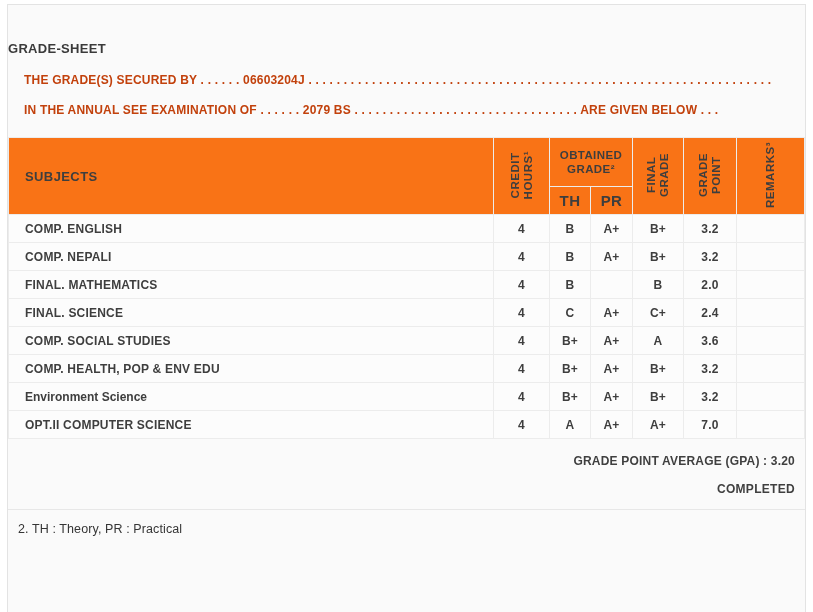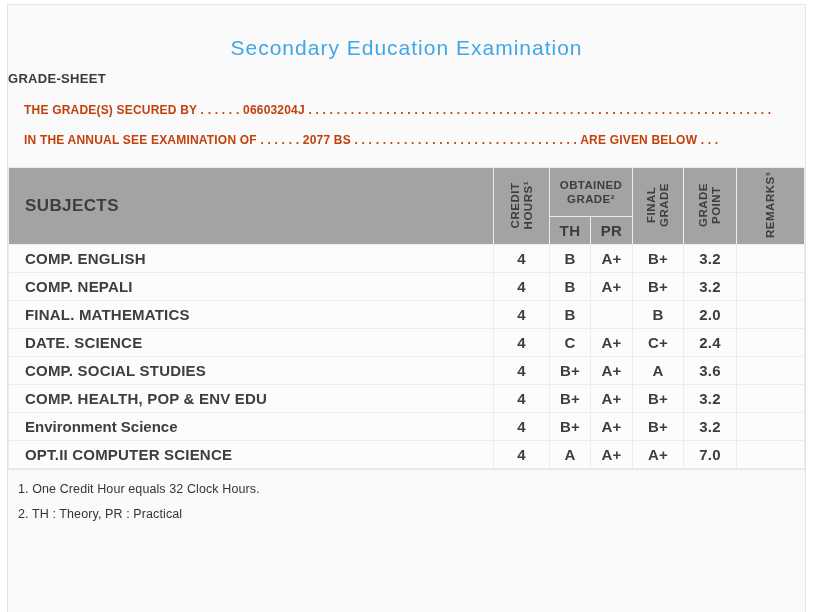"Secondary Education Examination" h1.title { html: <h1>Secondary Education Examination</h1> -> none }
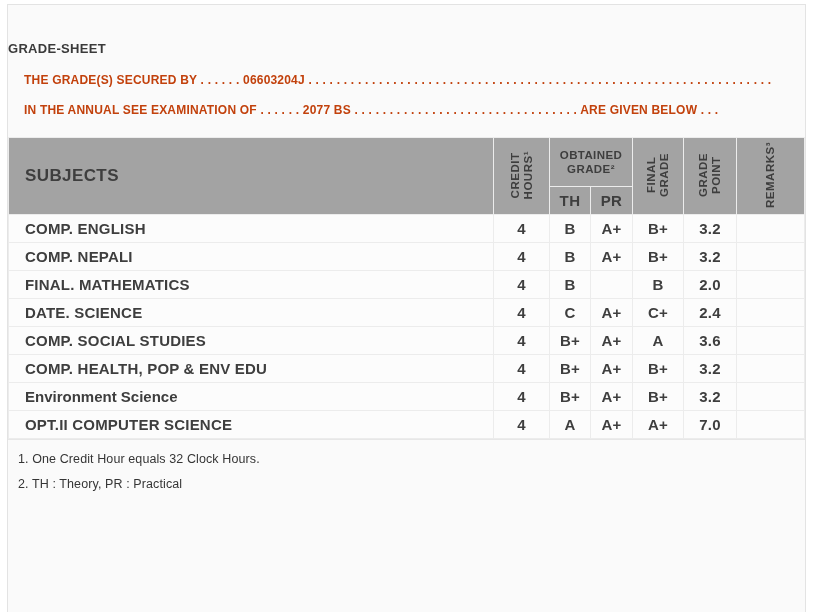"IN THE ANNUAL SEE EXAMINATION" div.info-line { text: 2077 -> 2079 }
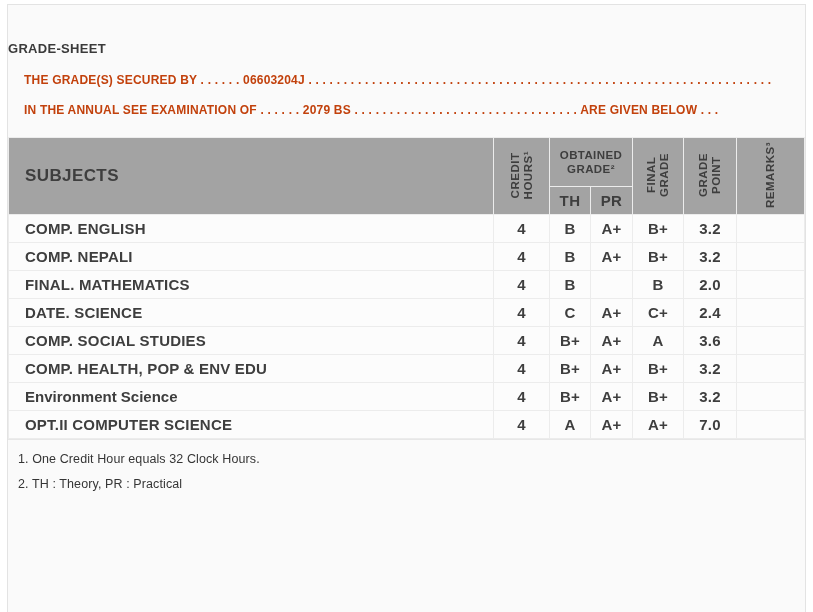"OBTAINED" table.grades thead th { background: #a3a3a3 -> #f97316 }
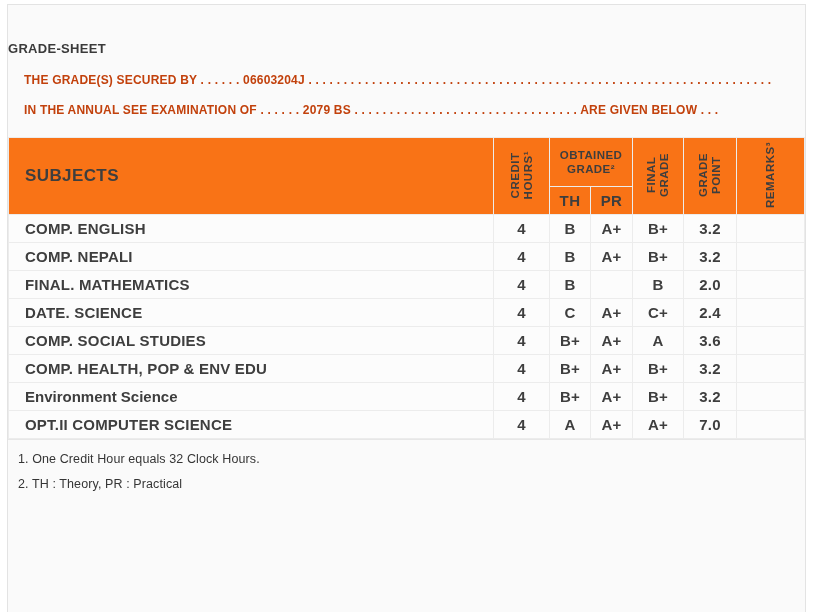"SUBJECTS" table.grades th.subjects-h { font-size: 17px -> 13px }
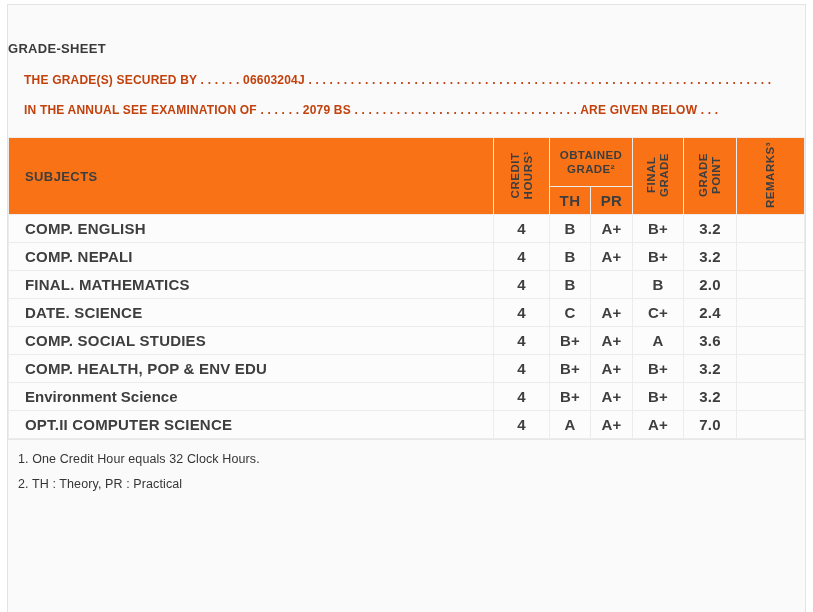"COMP. ENGLISH" table.grades tbody td { font-size: 15px -> 12px }
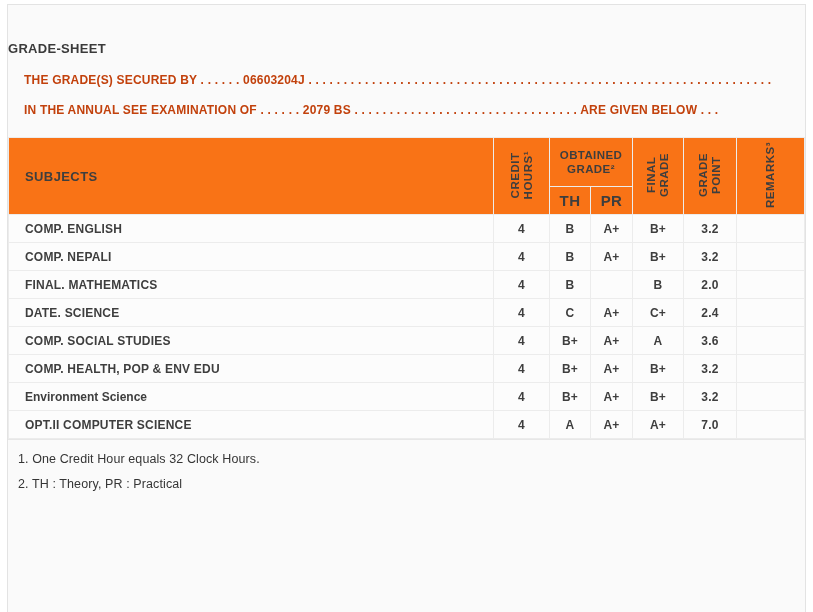"DATE. SCIENCE" td.subject { text: DATE -> FINAL }
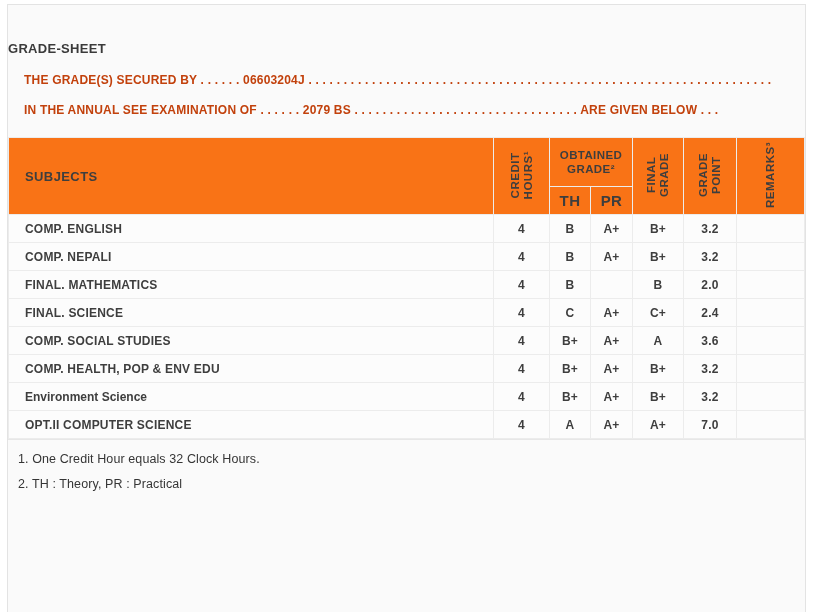"GRADE POINT AVERAGE (GPA) :" div.summary { html: none -> <div> <div>GRADE POINT AVERAGE (GPA) : 3.20</div> <div>COMPLETED</div> </div> }
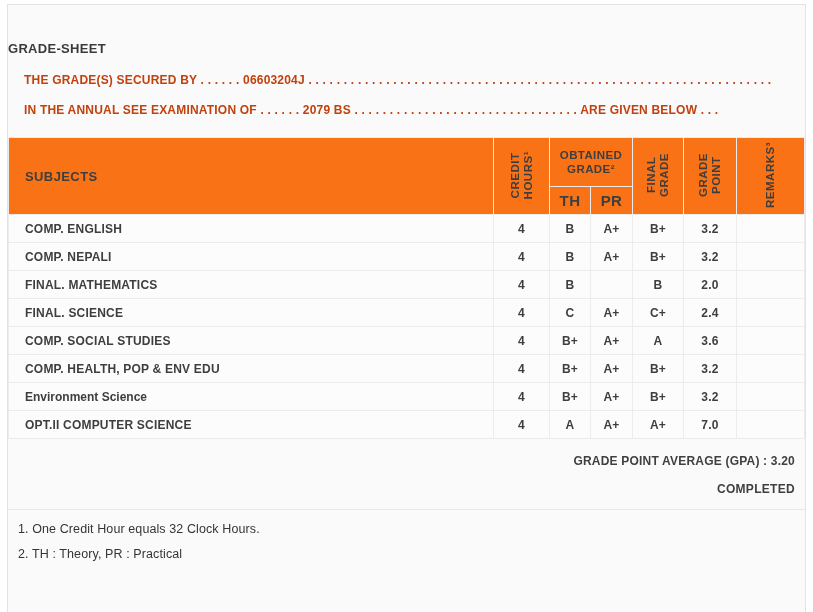"1. One Credit Hour equals" div.footnote { html: <div>1. One Credit Hour equals 32 Clock Hours.</div> -> none }
